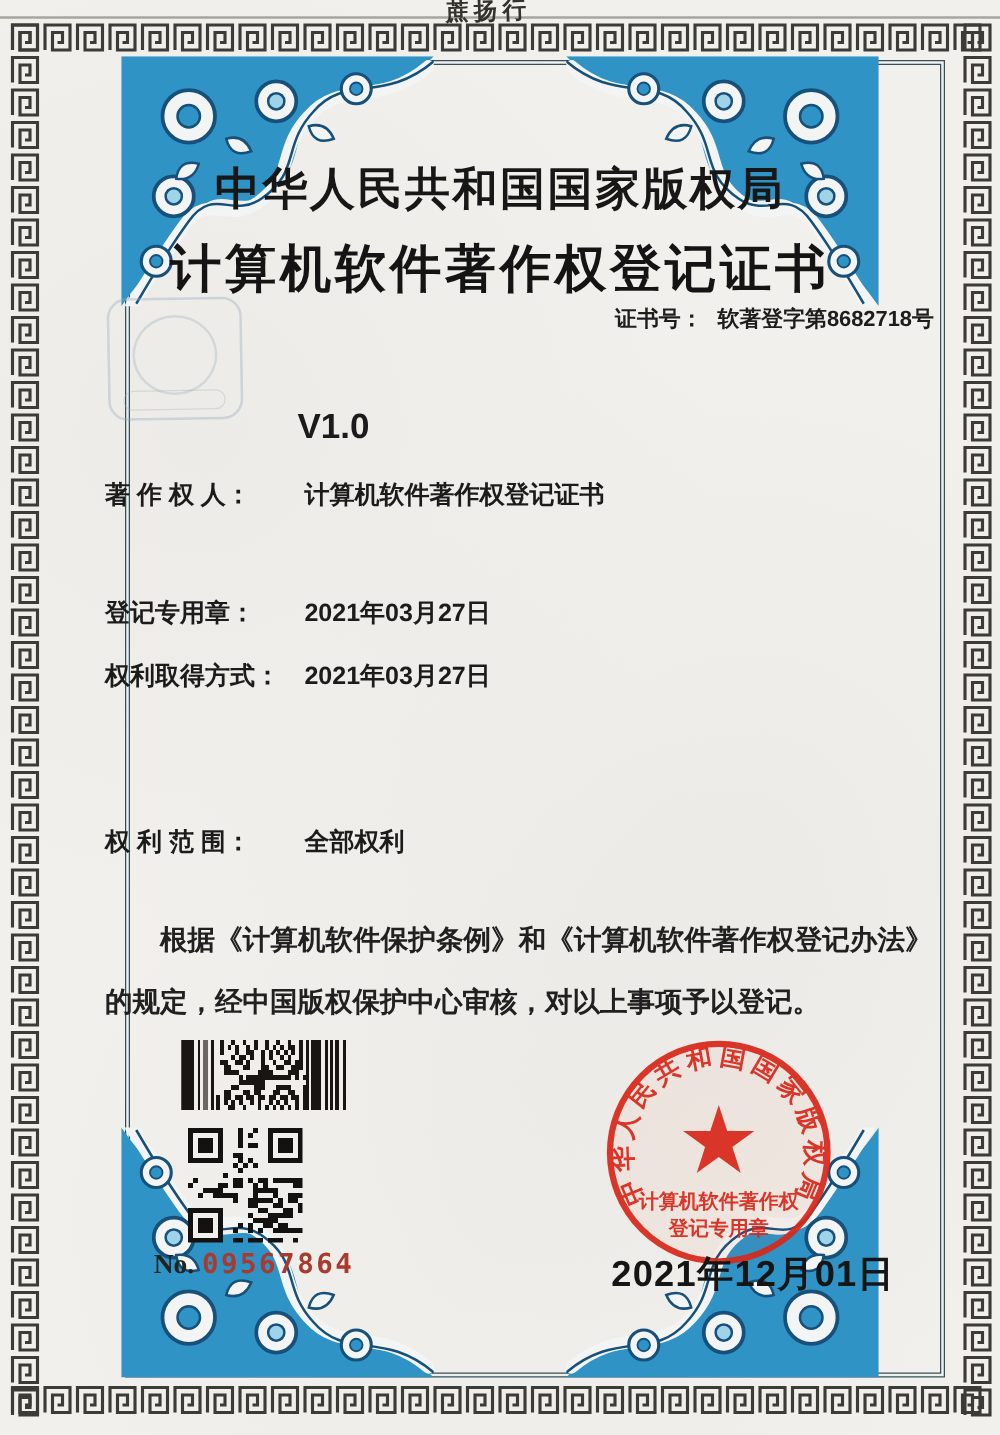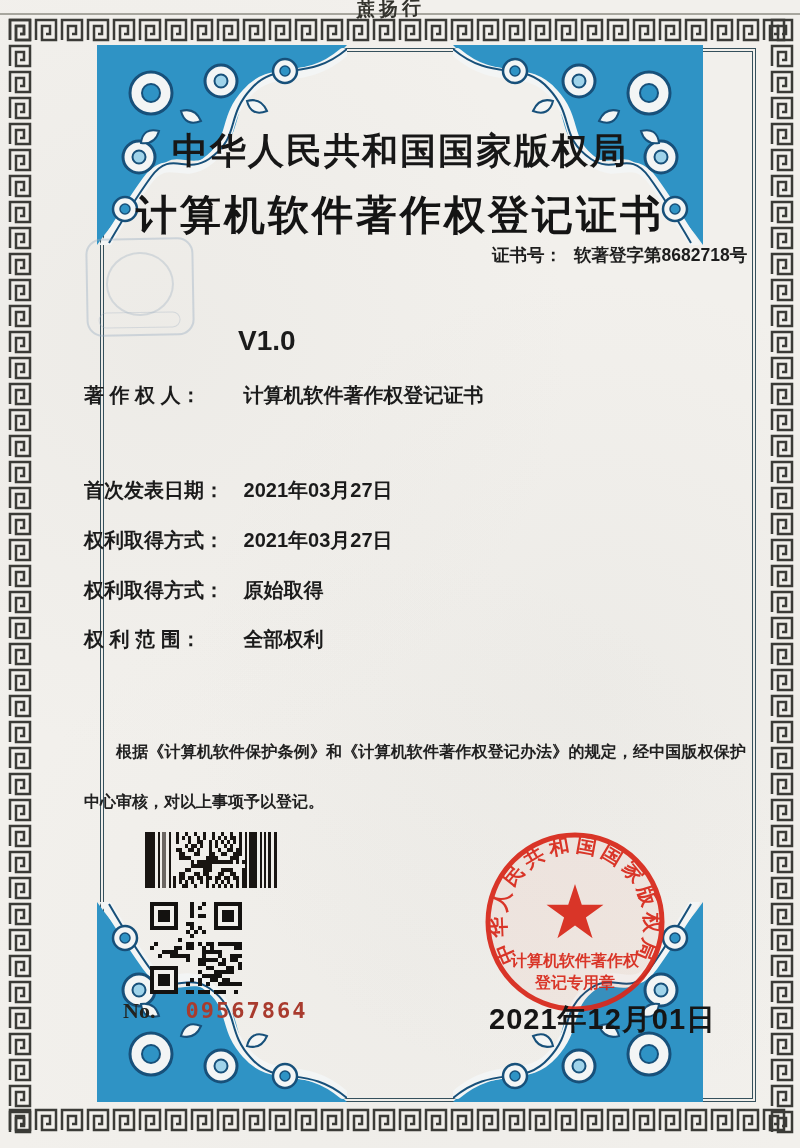"首次发表日期：" span.lbl { text: 首次发表日期 -> 登记专用章 }
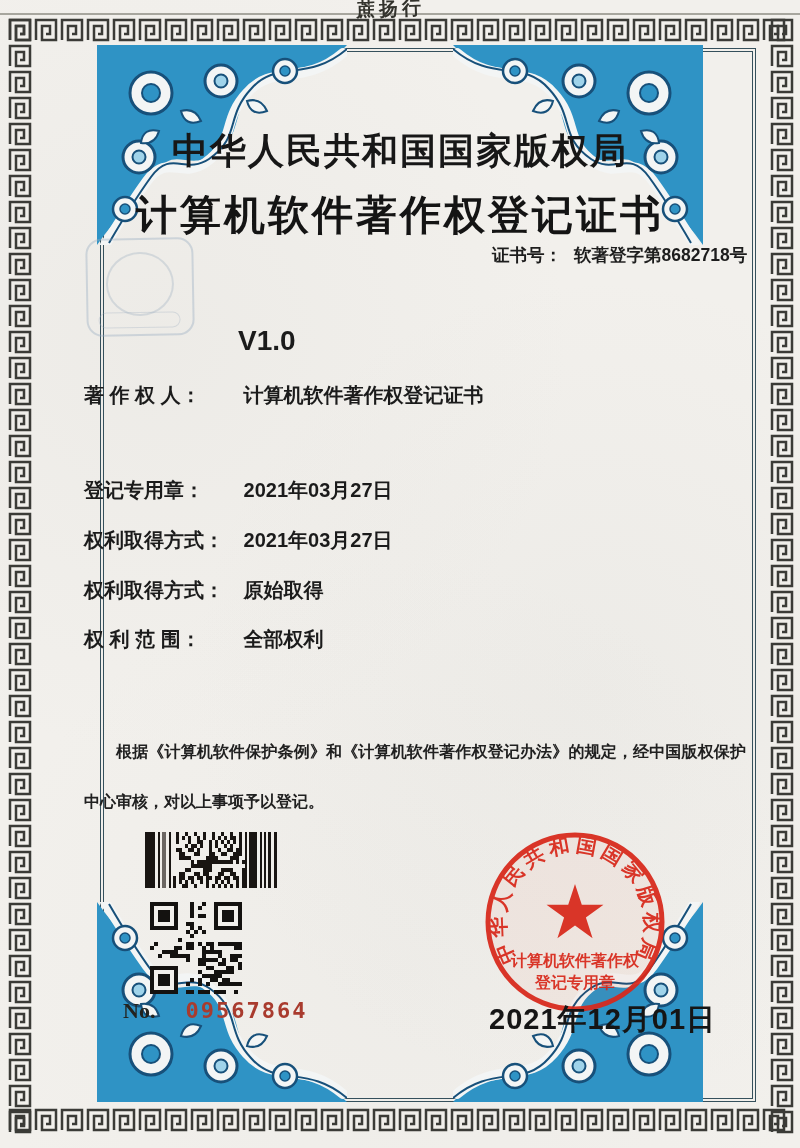"权利取得方式： 原始取得" div.row { html: <div> <span>权利取得方式：</span> <span>原始取得</span> </div> -> none }
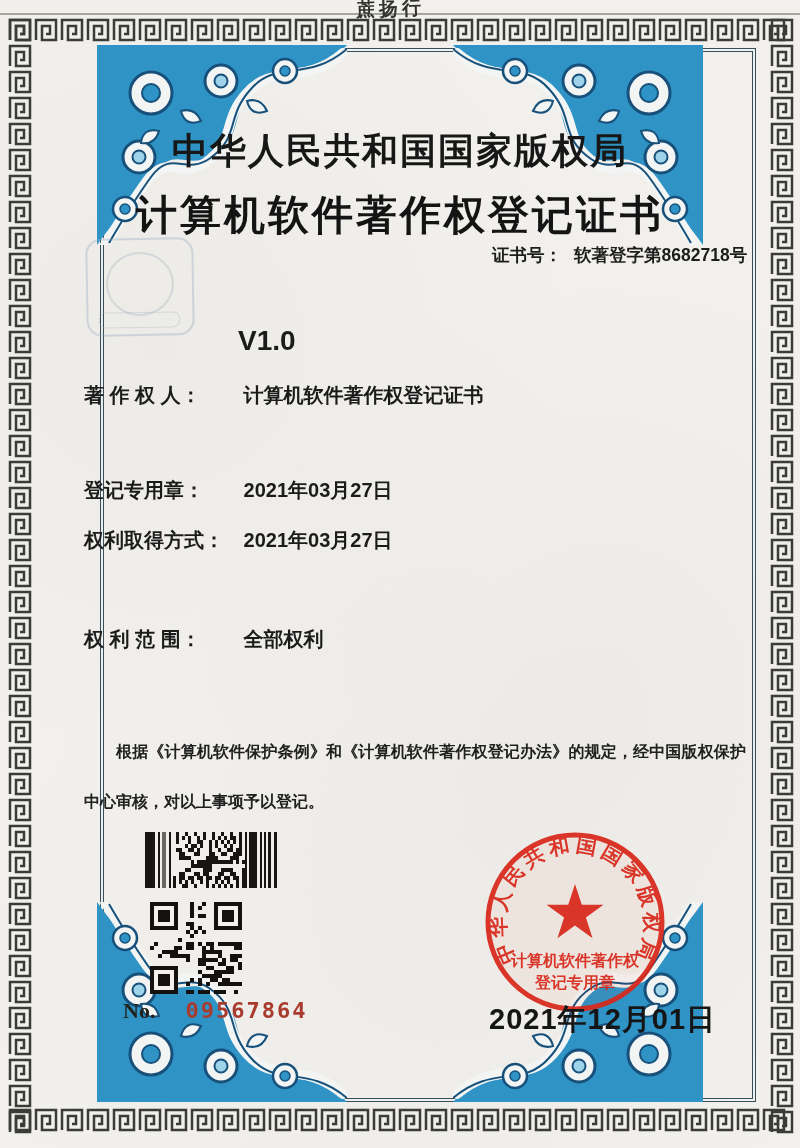"权 利 范 围： 全部权利" div.row { top: 626px -> 660px }
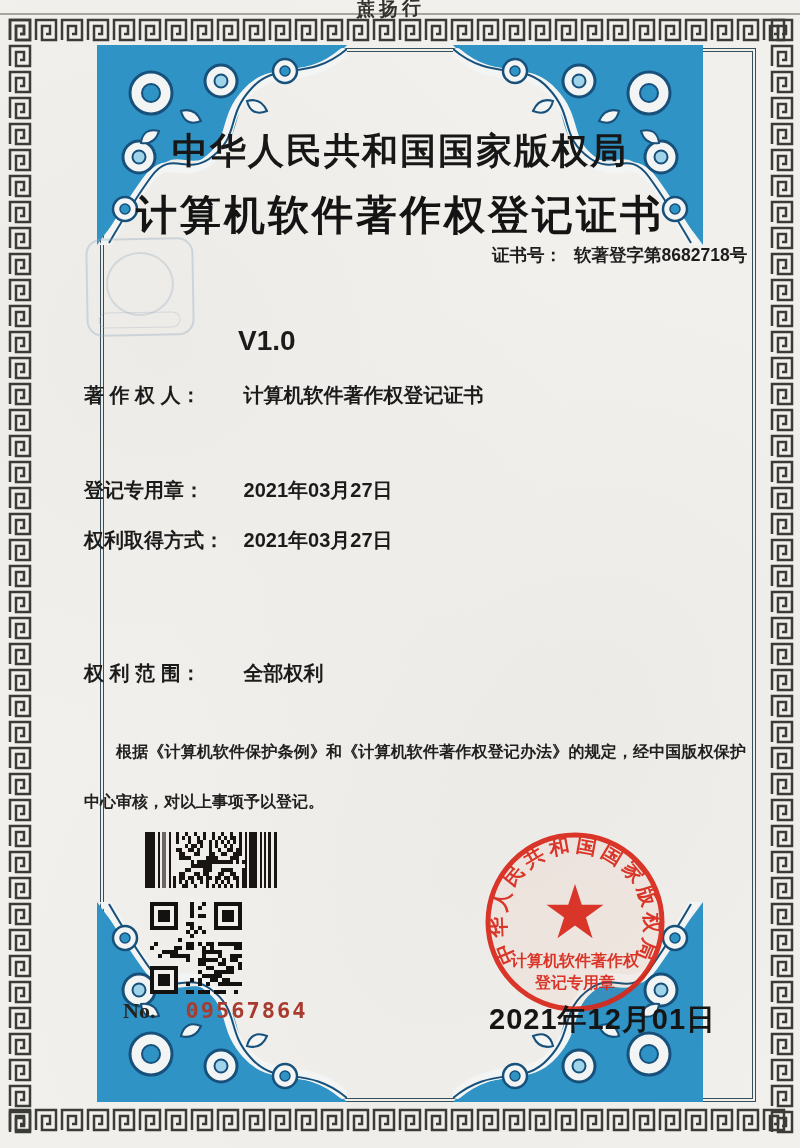"根据《计算机软件保护条例》和《计算机软件著作权登记办法》的规定，经中国版权保护中" .statement { font-size: 16px -> 22px }
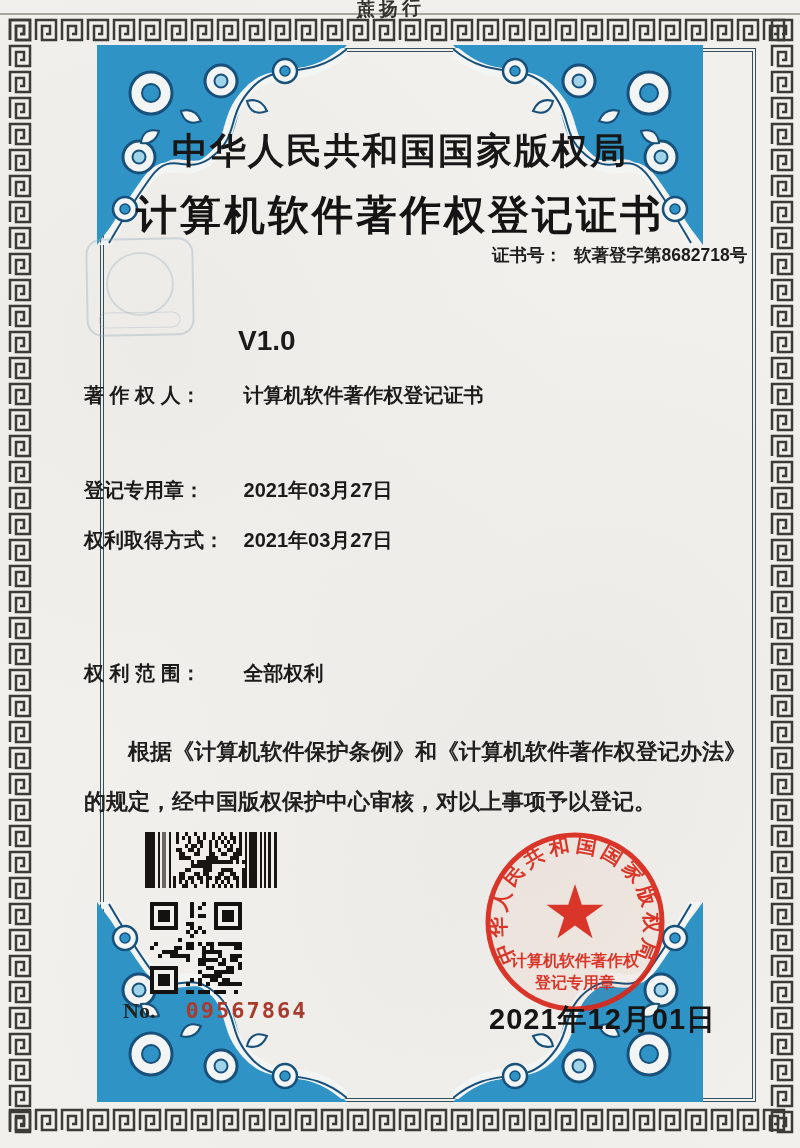"09567864" .serial .num { margin-left: 24px -> 0 }
